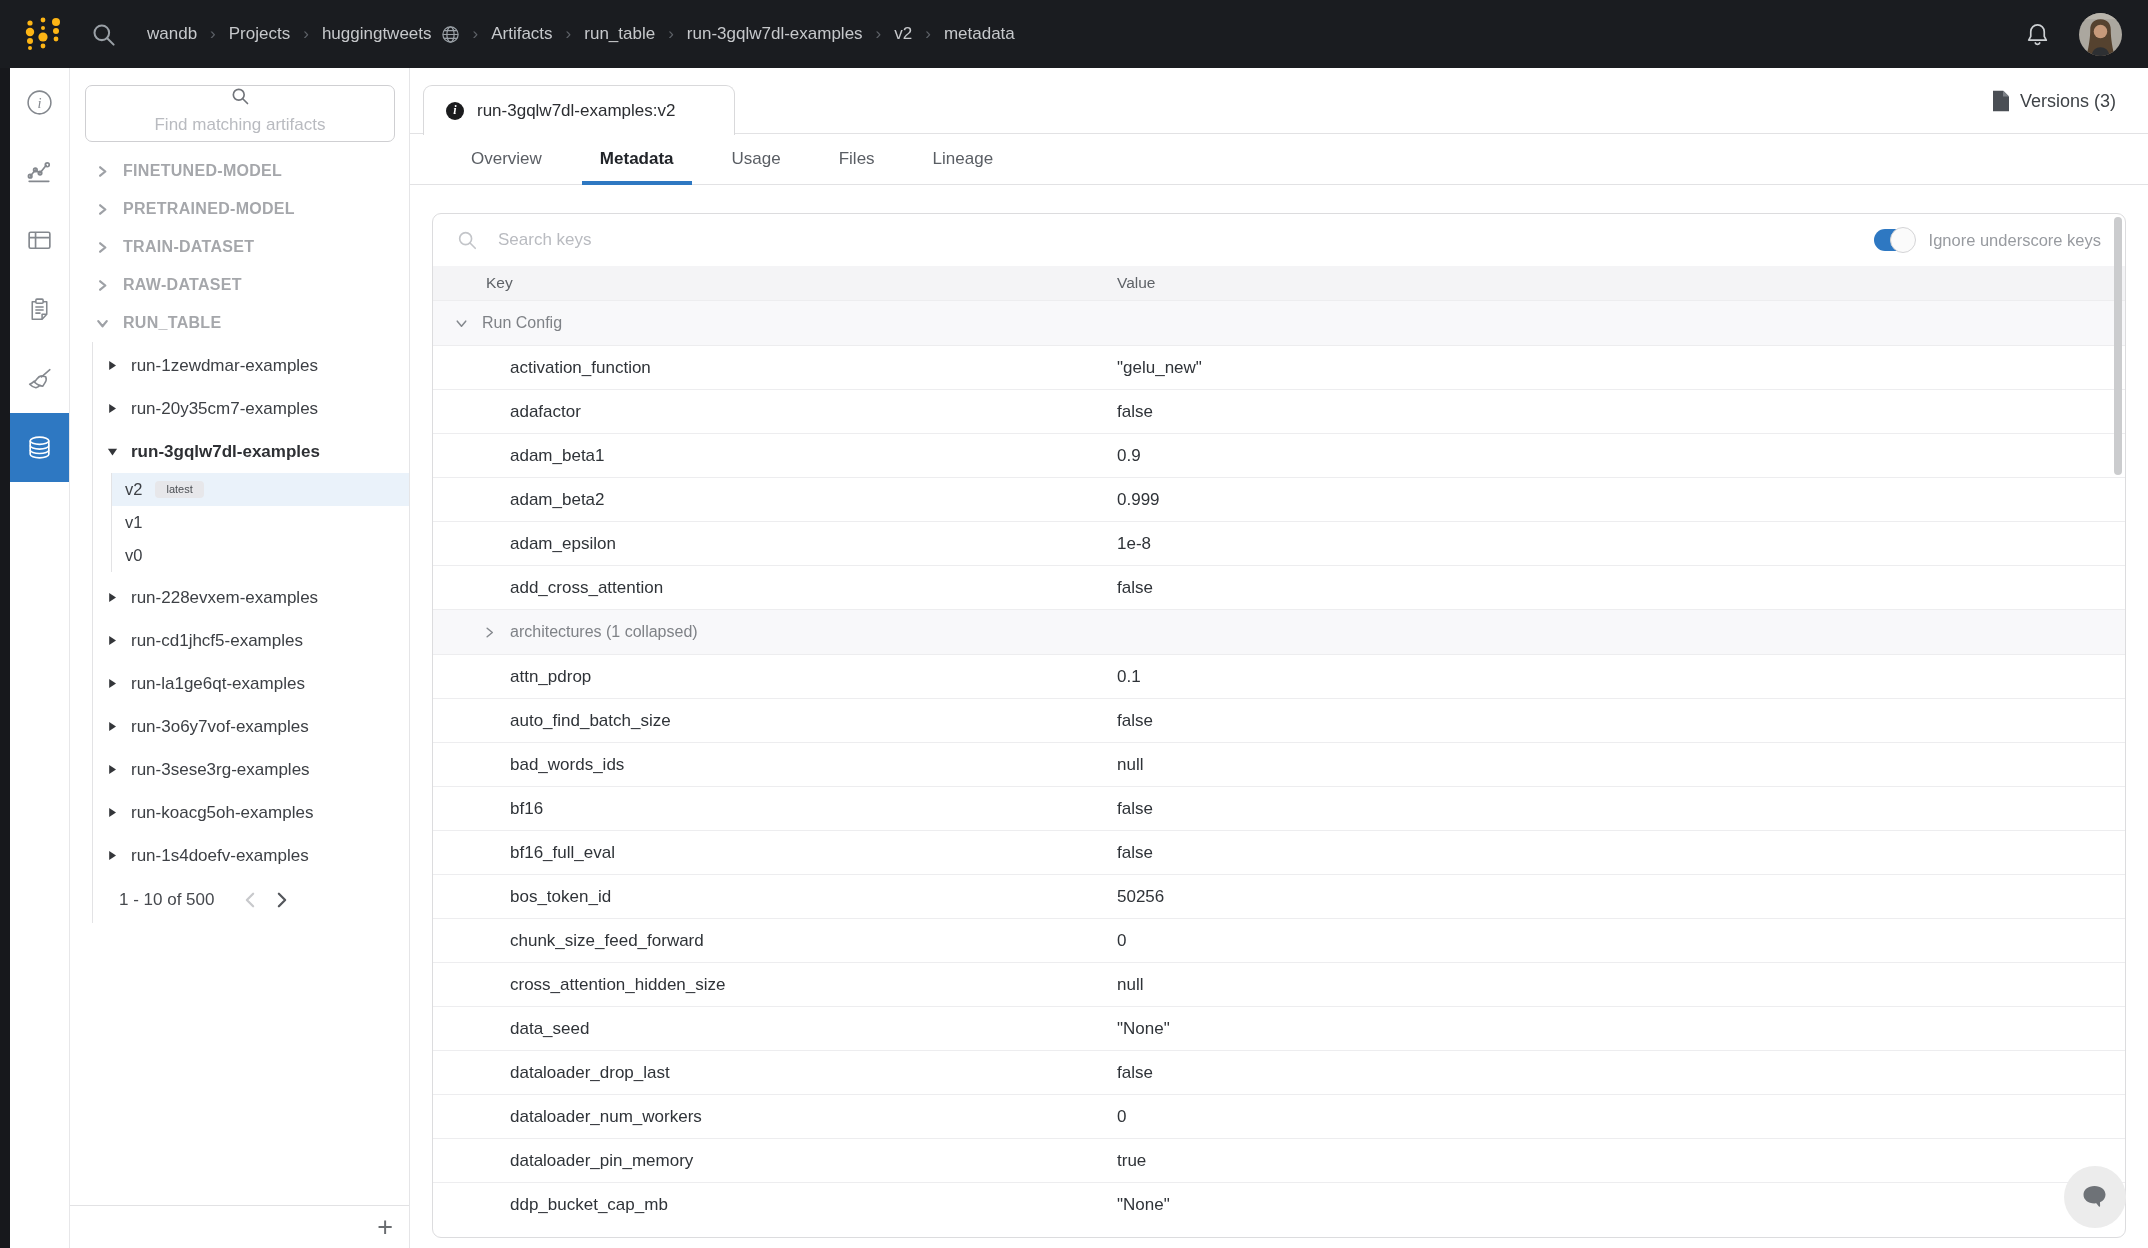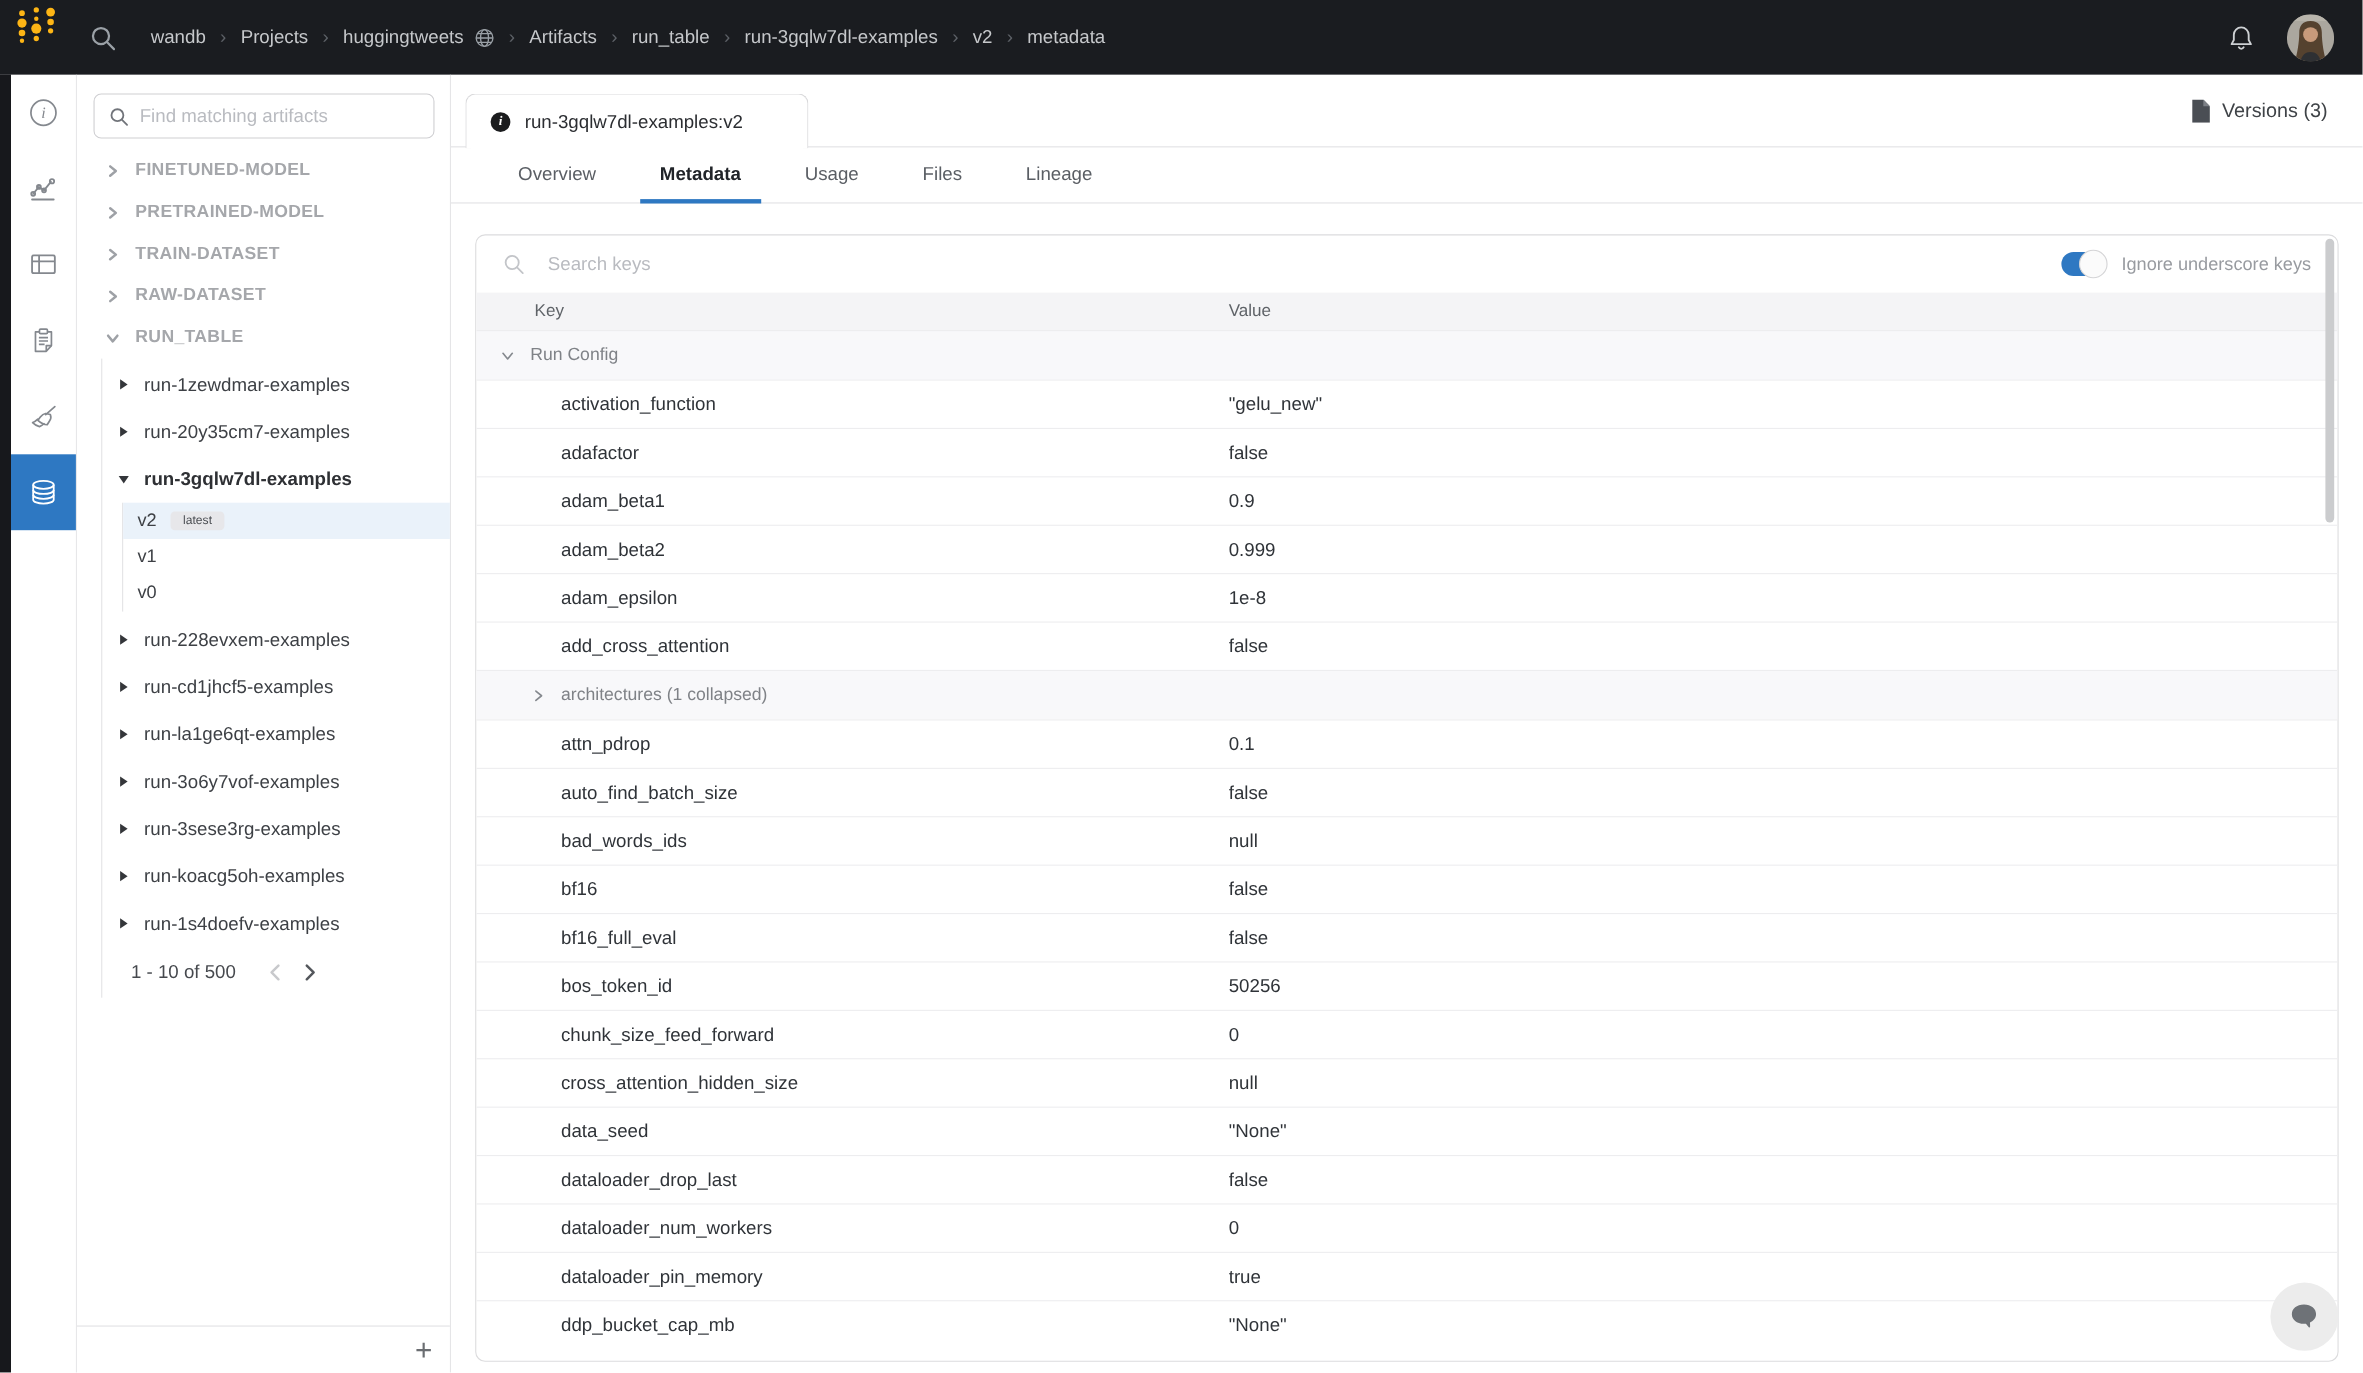"wandb" .navbar { align-items: none -> center; padding-left: 12px -> 22px }
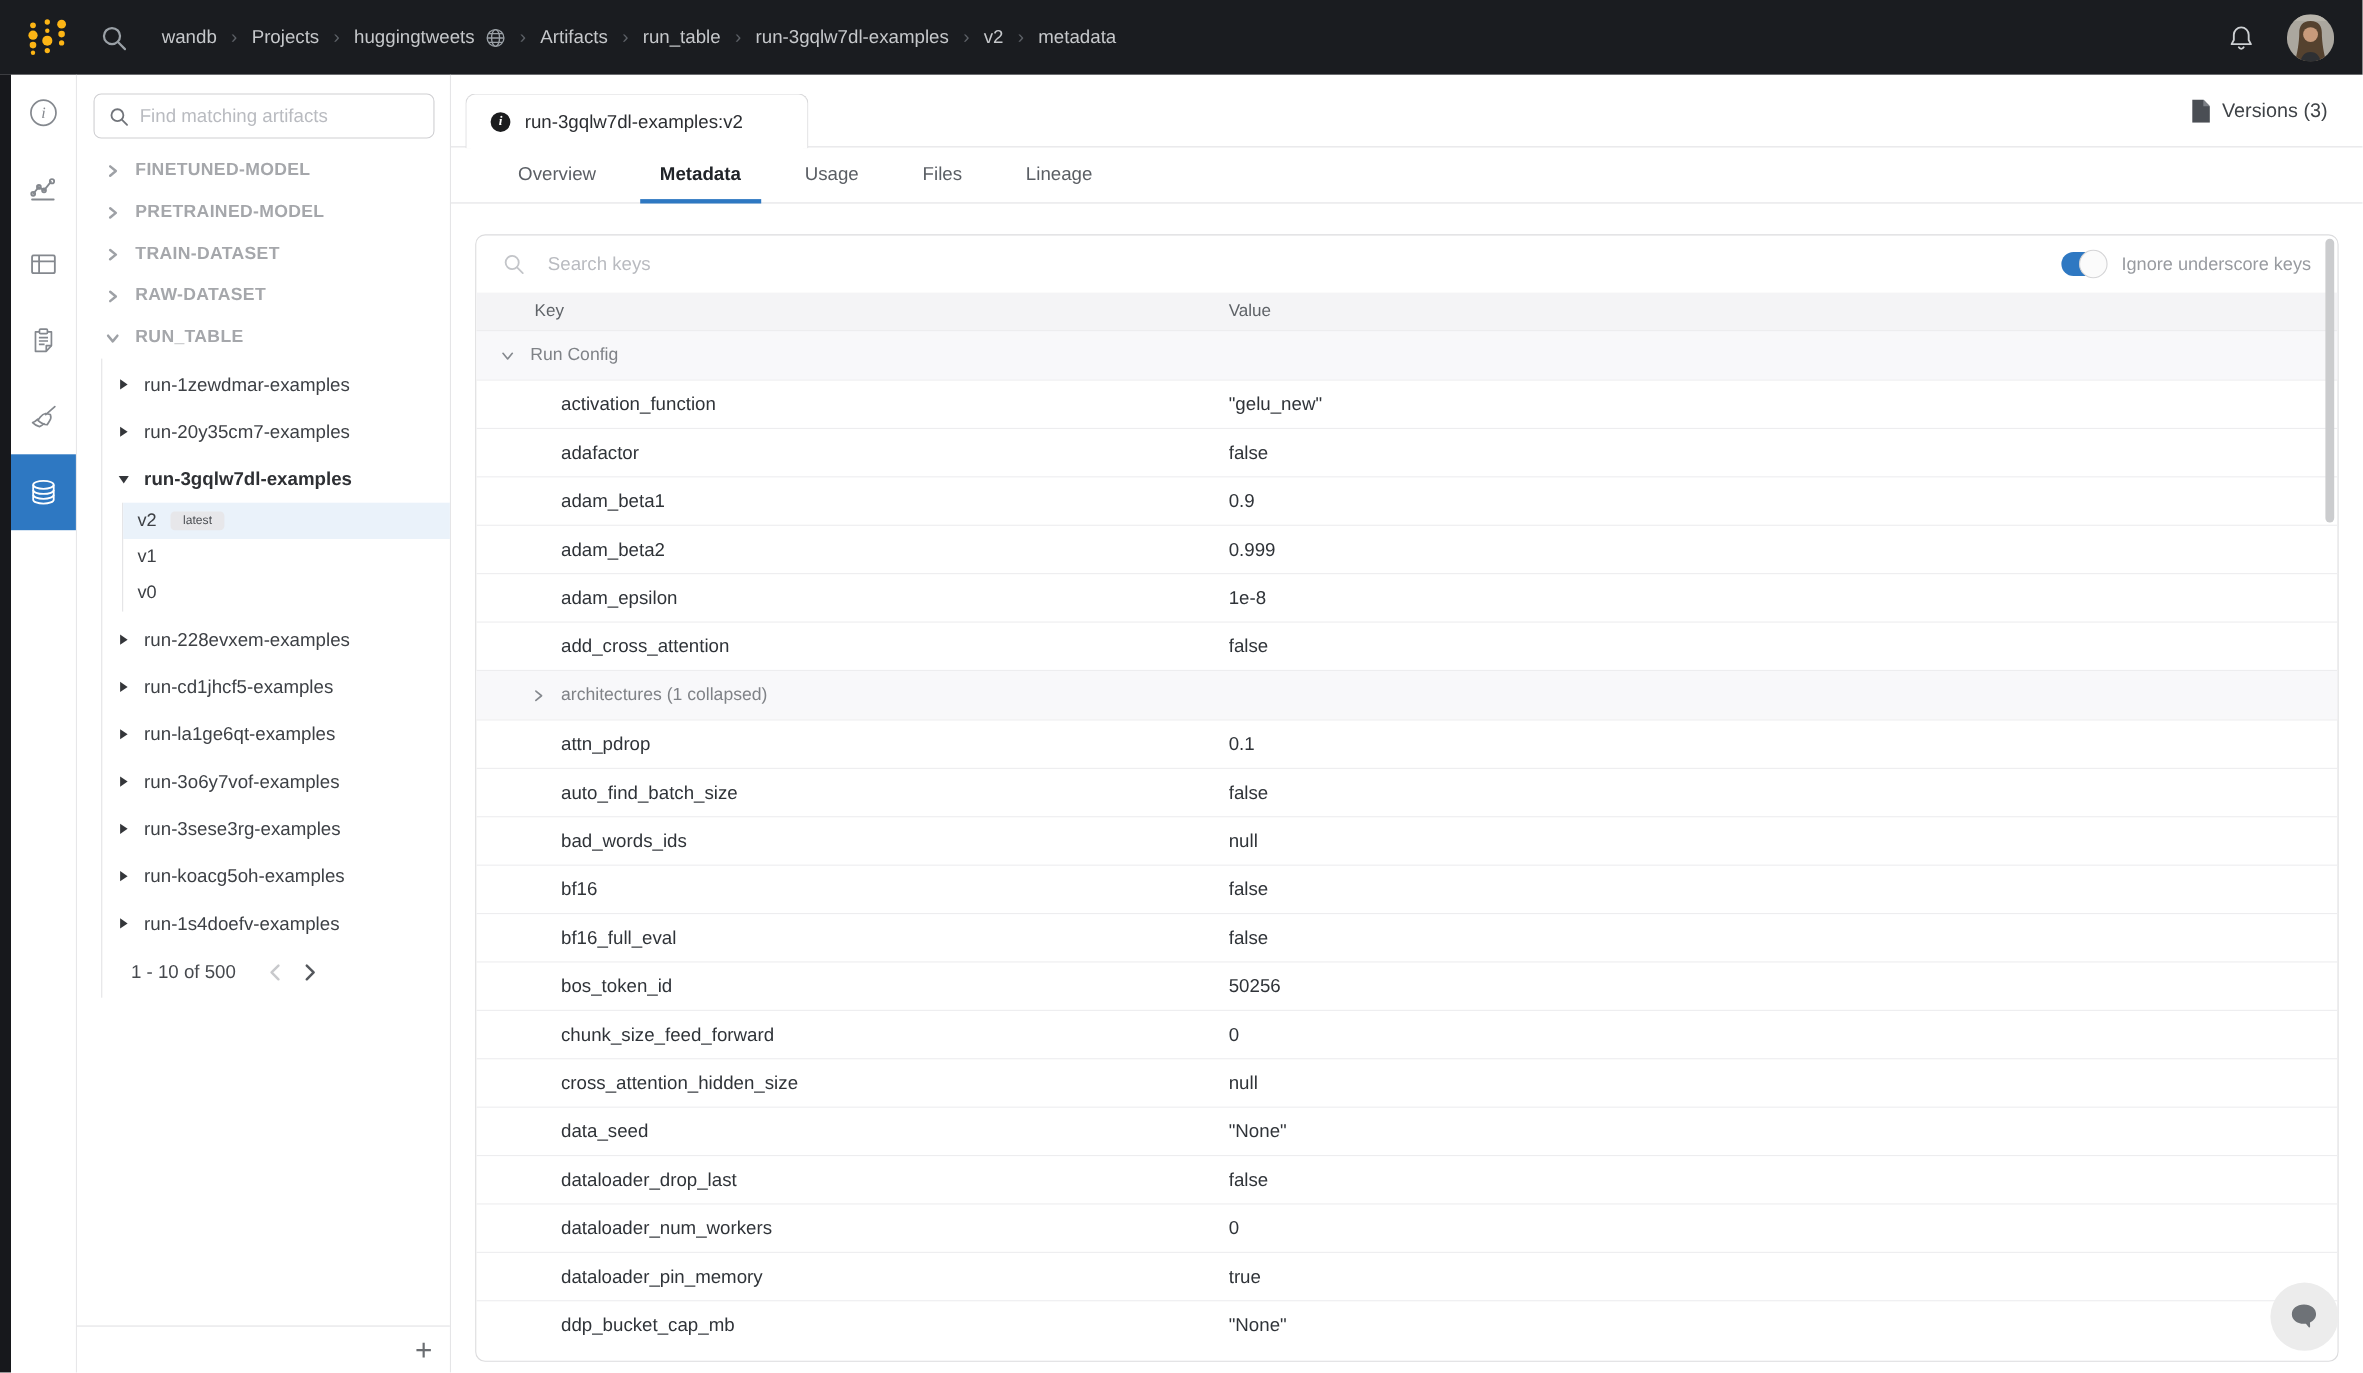"Find matching artifacts" .sb-search { flex-direction: none -> column; height: 41px -> 57px }
